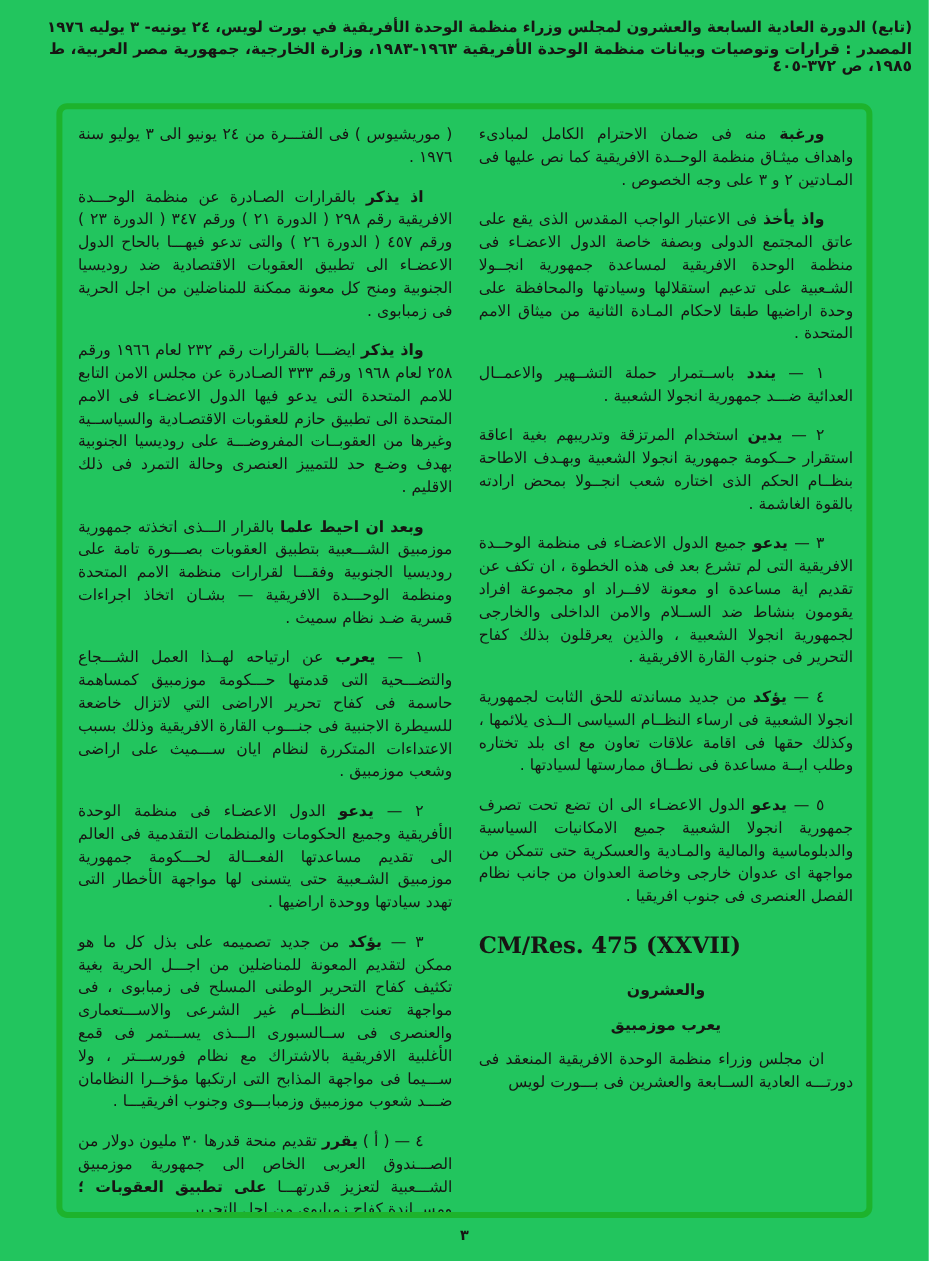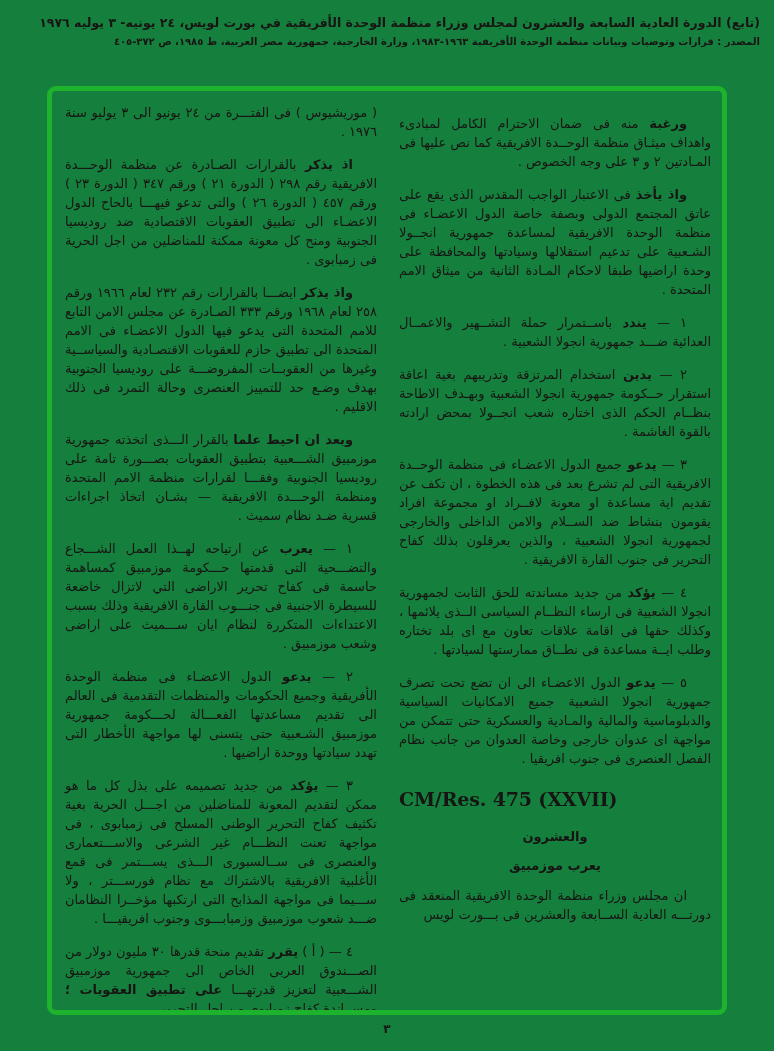"(تابع) الدورة العادية السابعة والعشرون" .page { background: #15803d -> #22c55e }
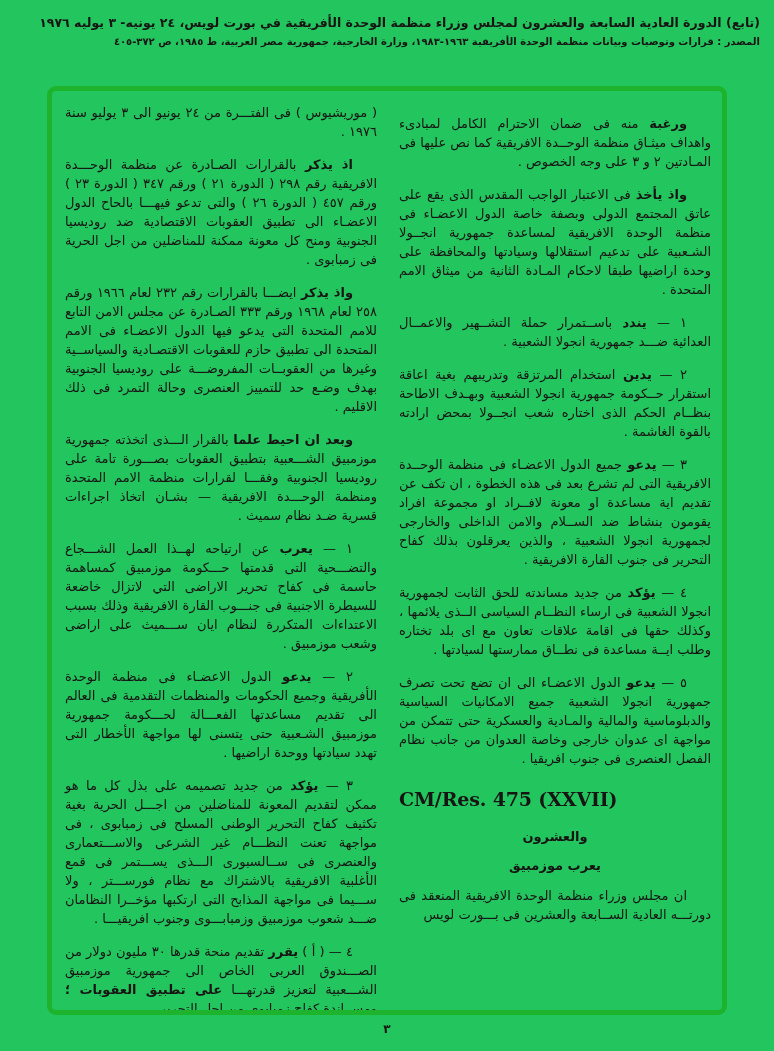"المصدر : قرارات وتوصيات وبيانات" .hdr-line2 { font-size: 10px -> 13px }
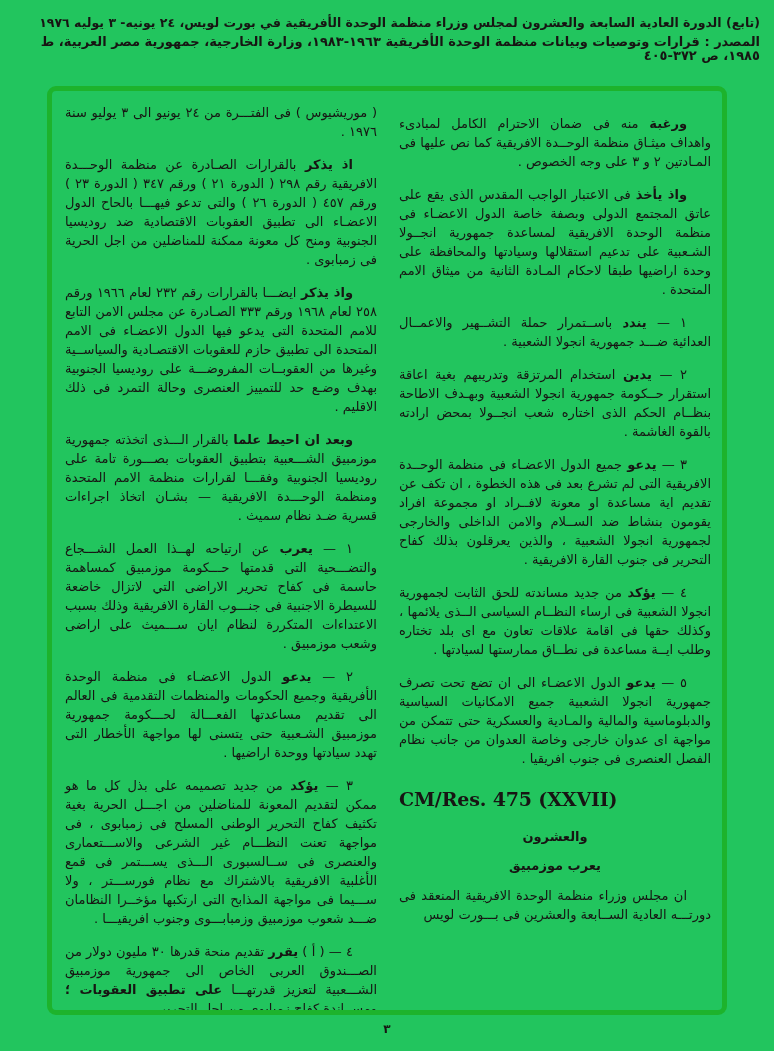"ورغبة منه فى ضمان الاحترام" p.para { margin-top: 11px -> none }
